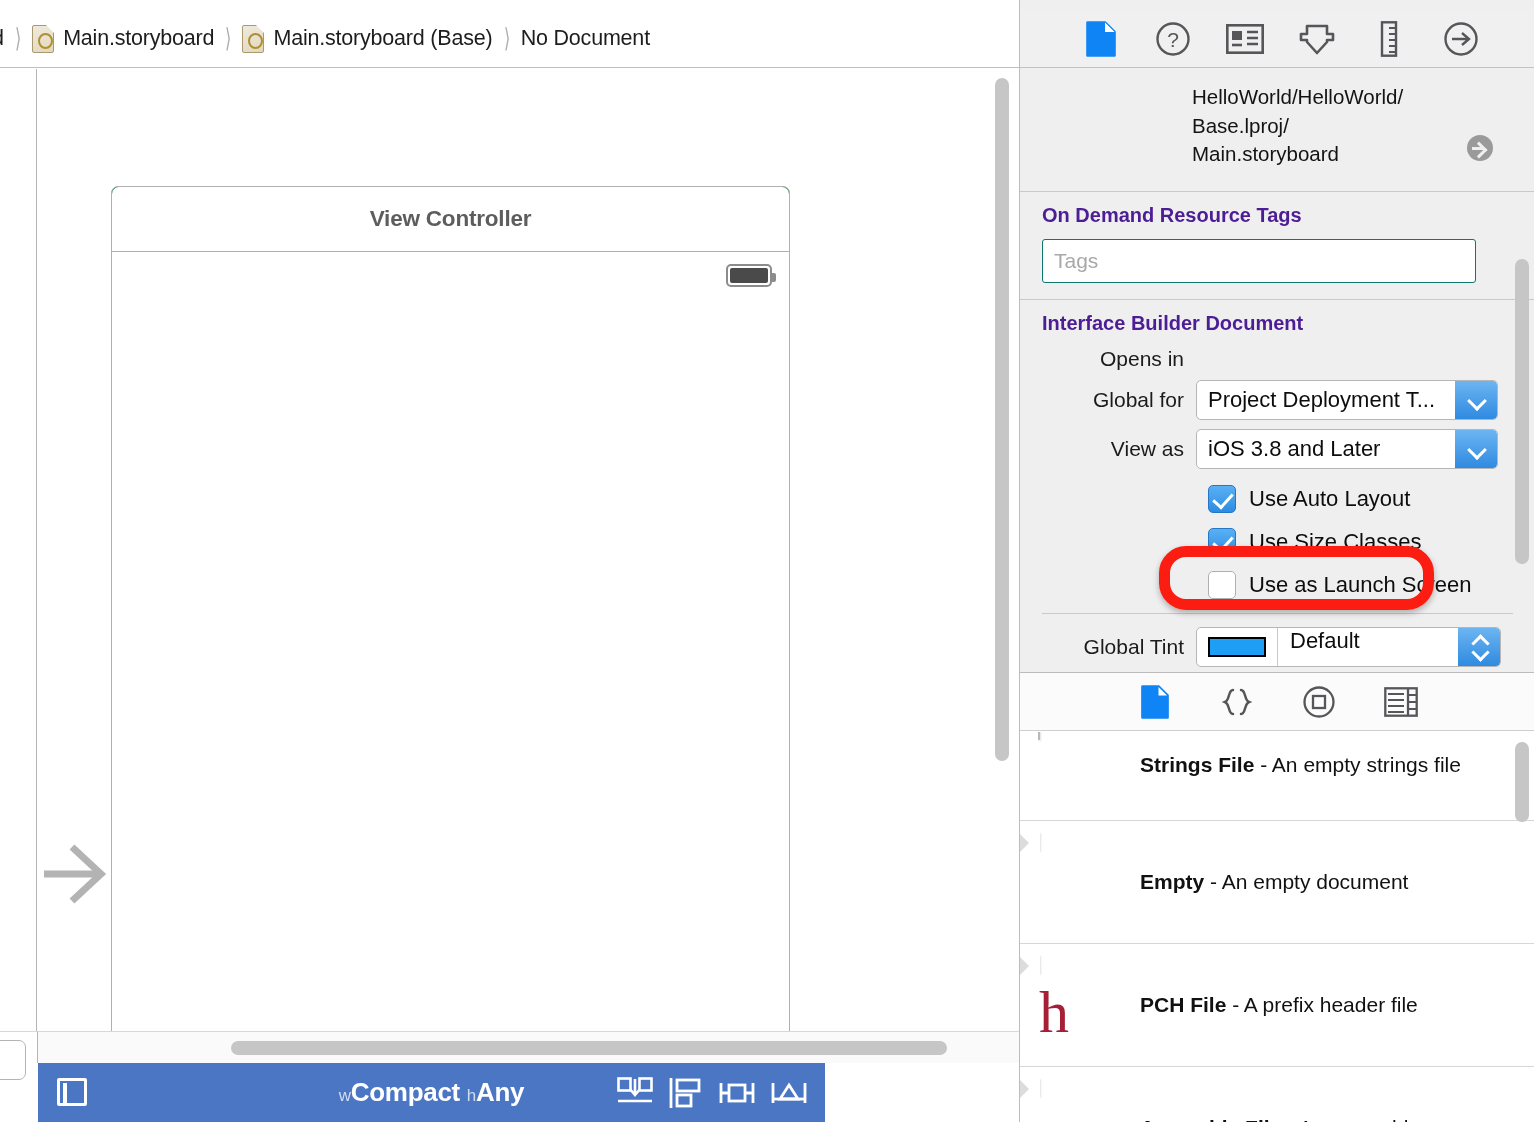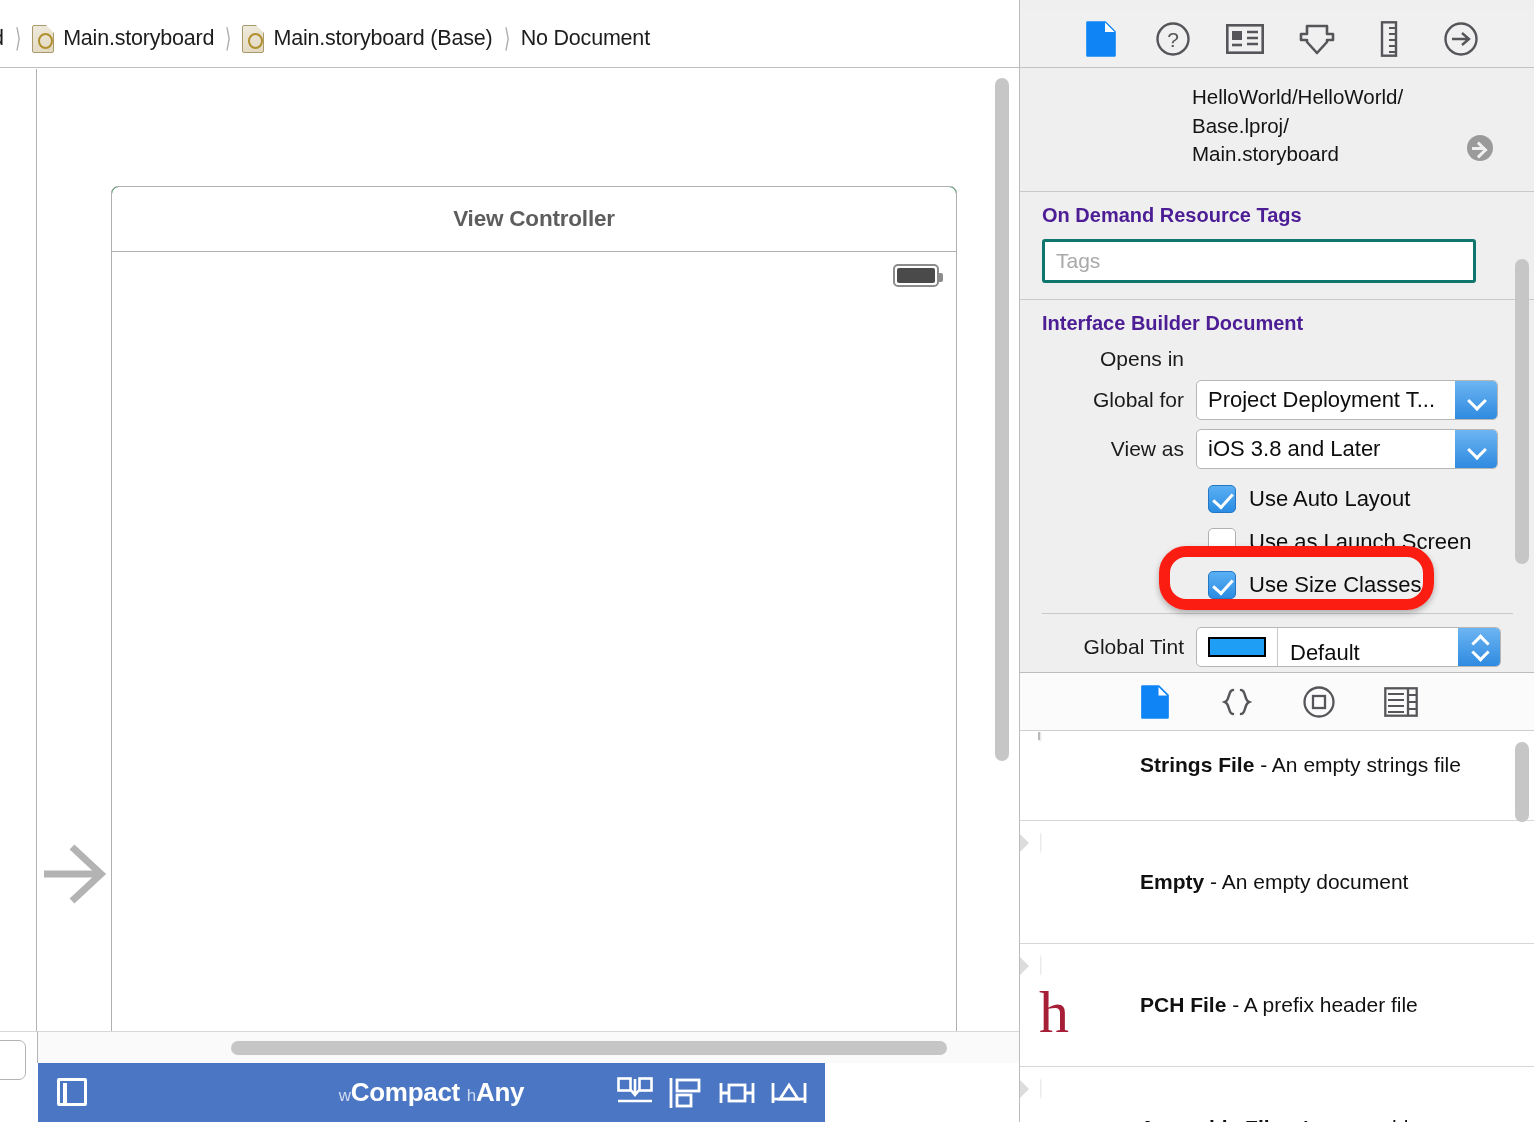"View Controller" #vc-scene { width: 846px -> 679px }
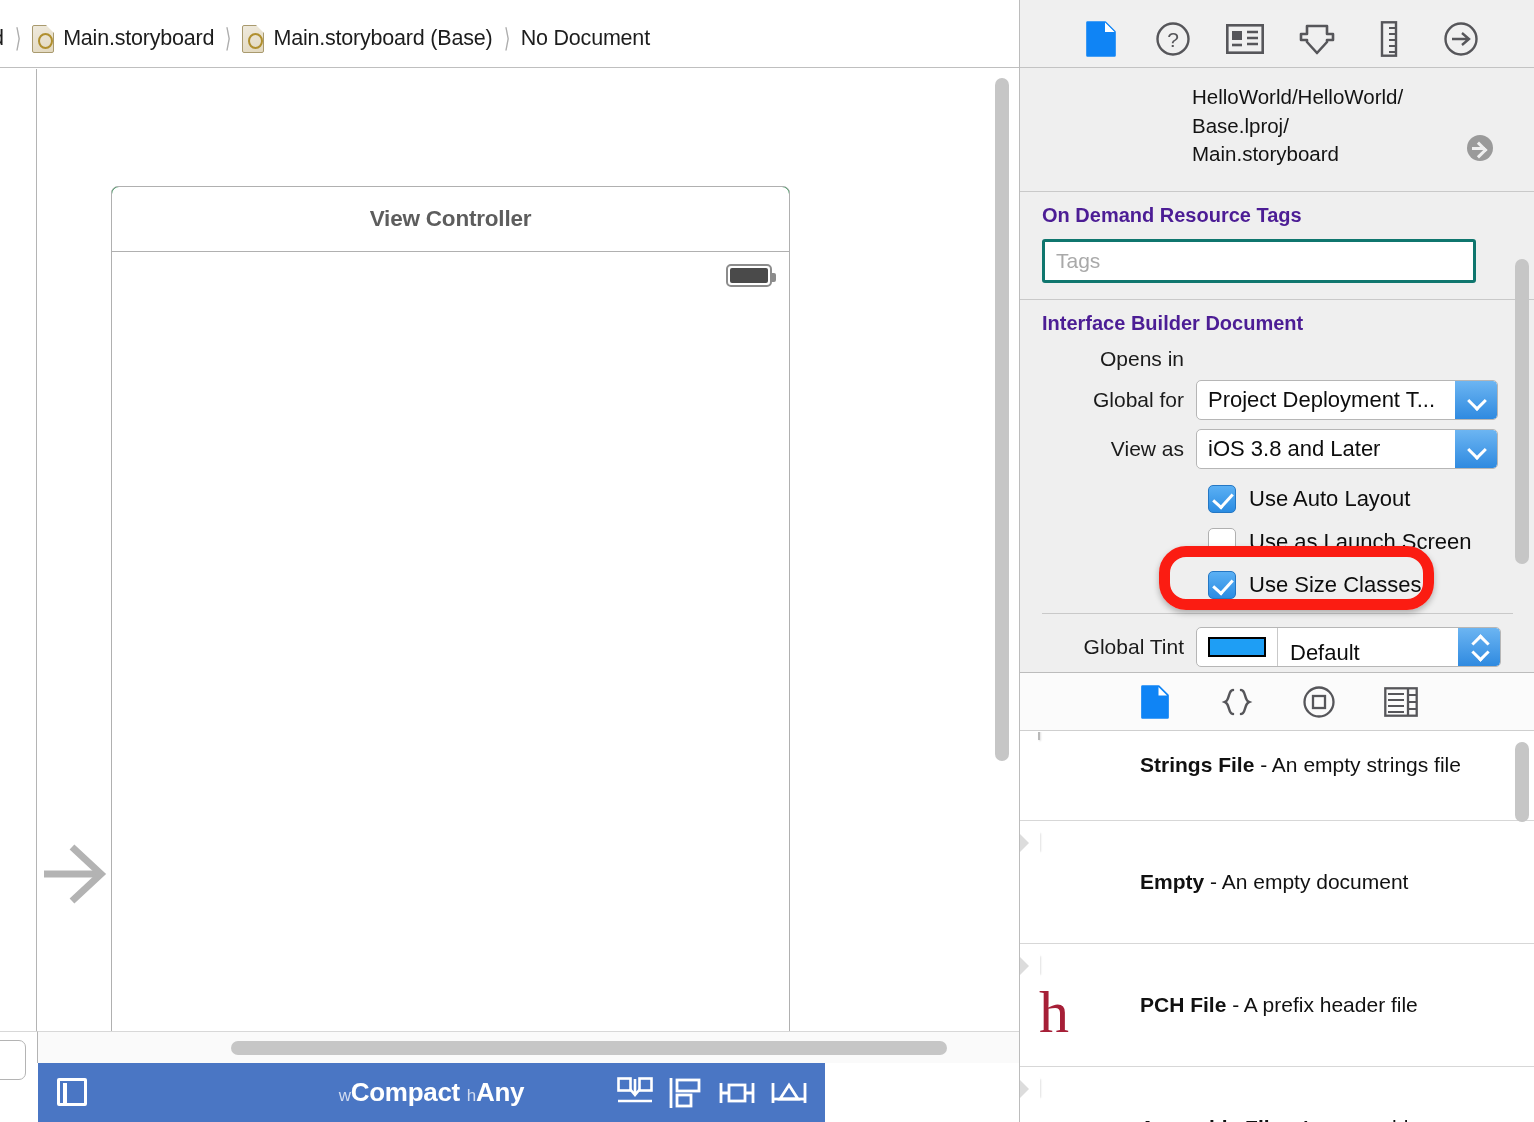"Tags" #tags-input { border: 3px solid #0f766e -> 1px solid #0f766e }
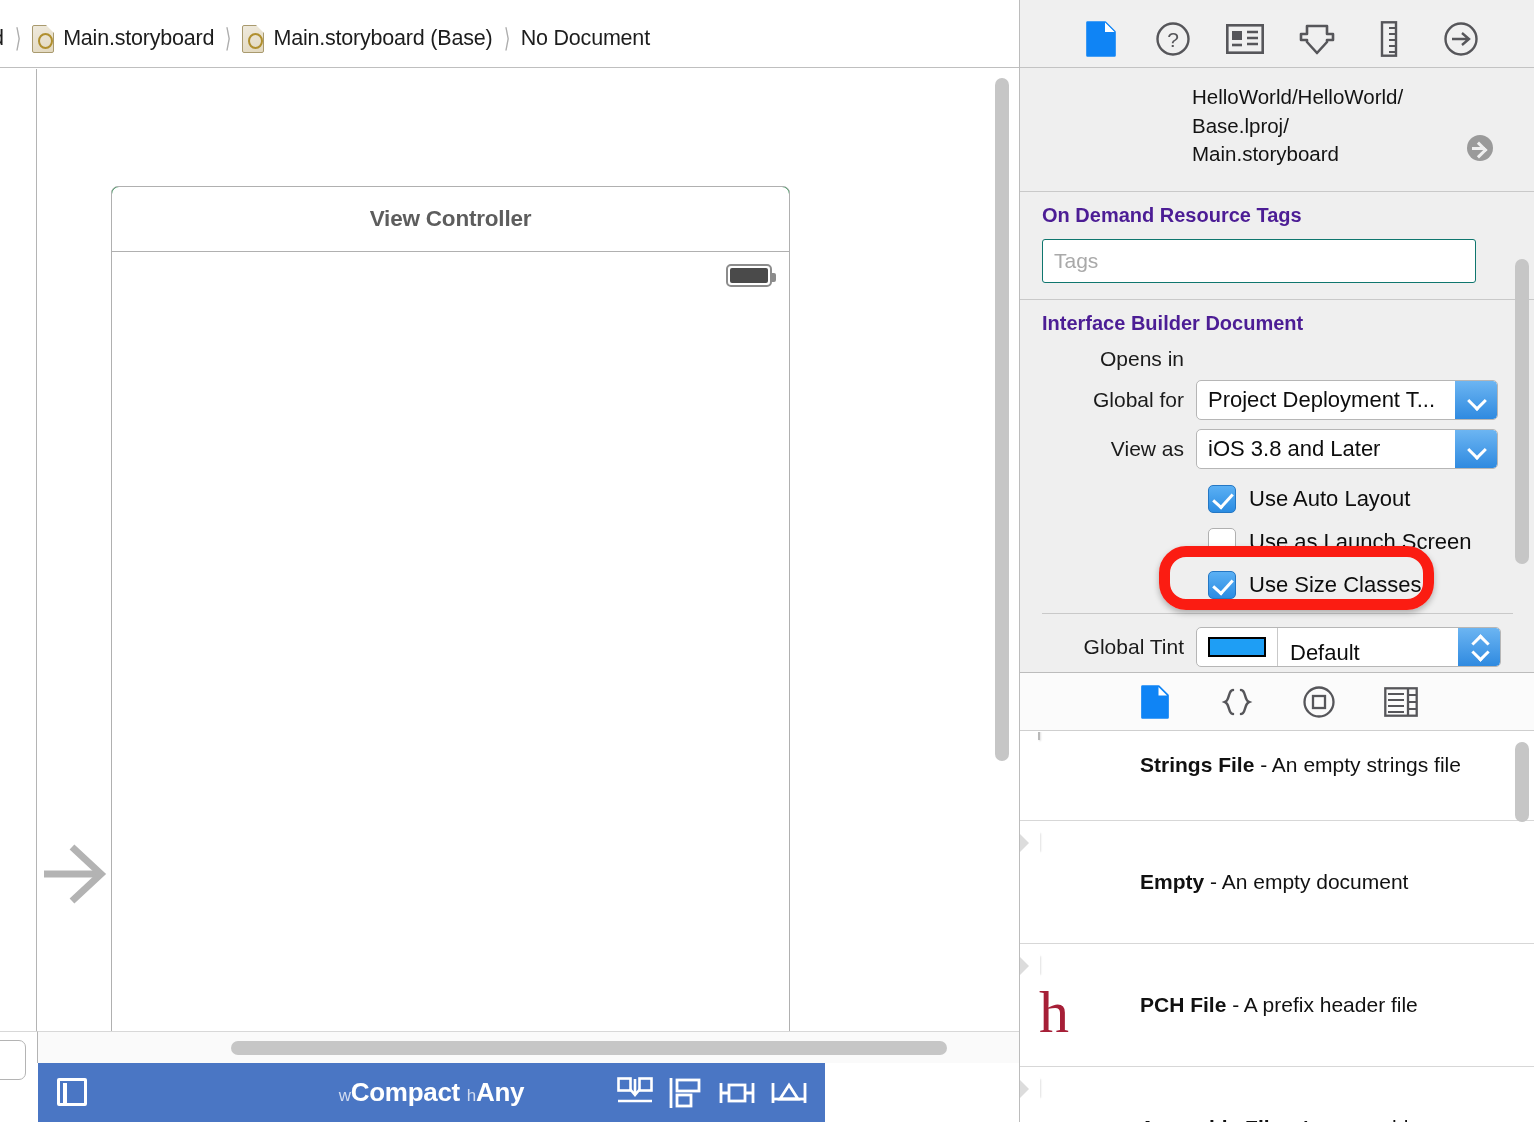"Use as Launch Screen" div.cb-row { order: before "Use Size Classes" -> after "Use Size Classes" }
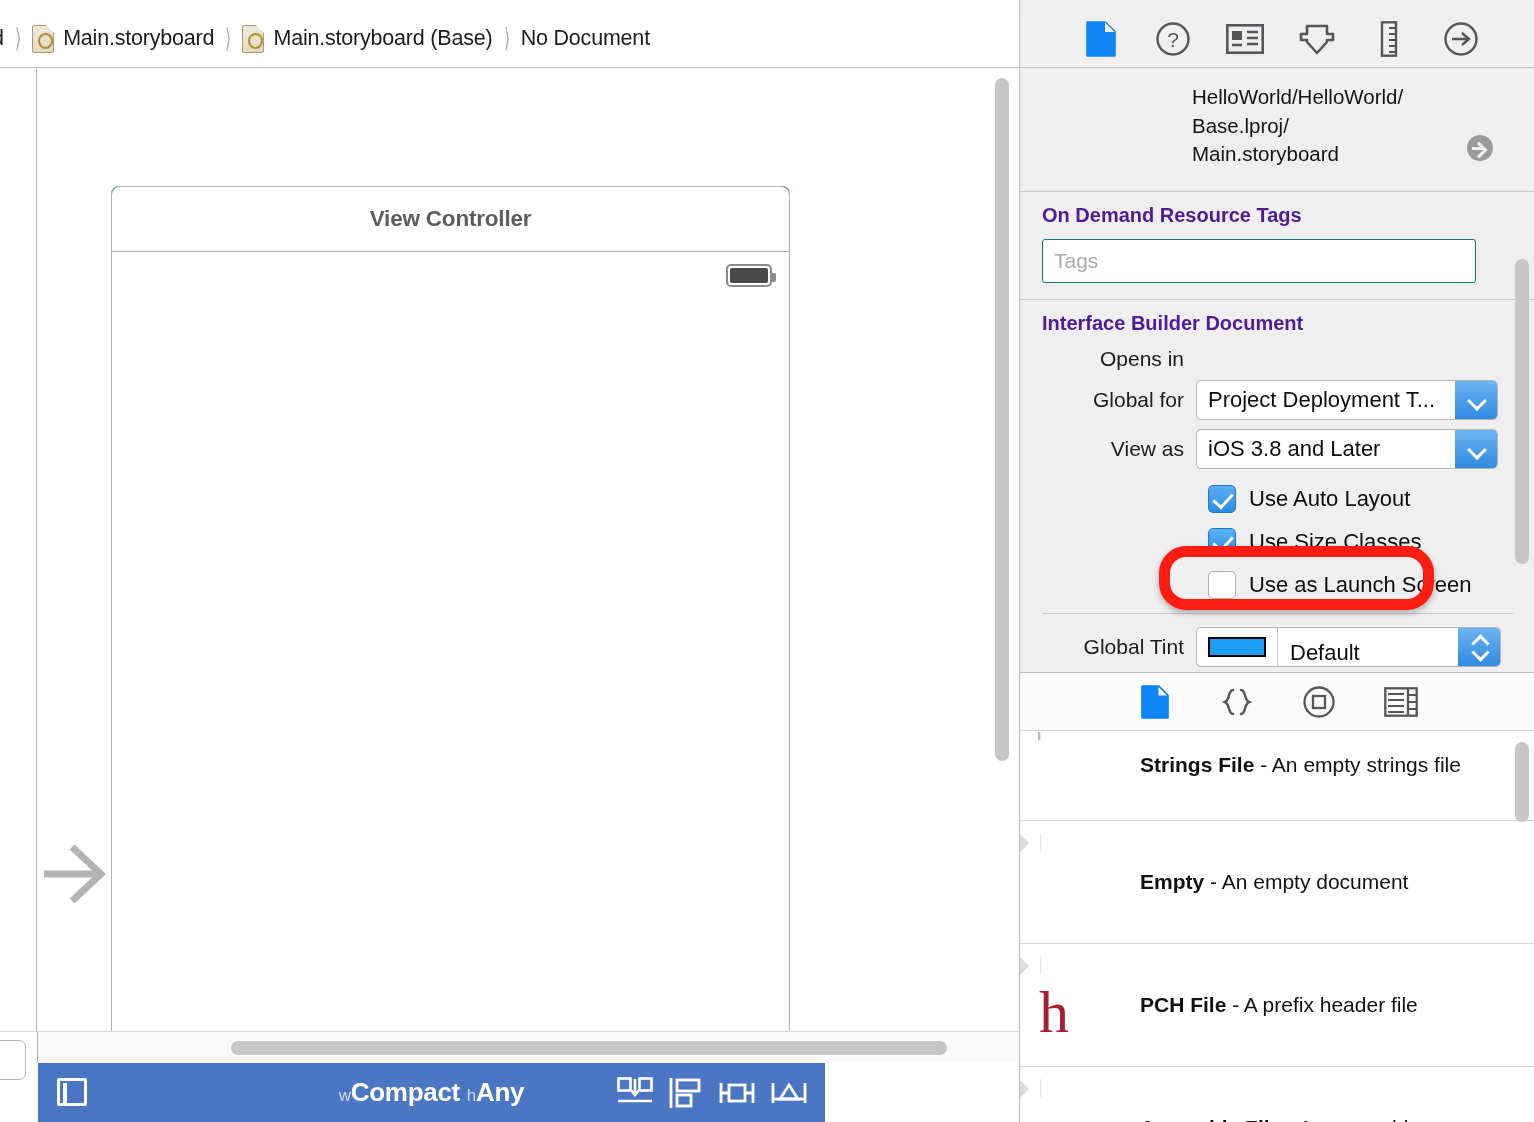"Default" #tint-control { align-items: flex-end -> flex-start }
